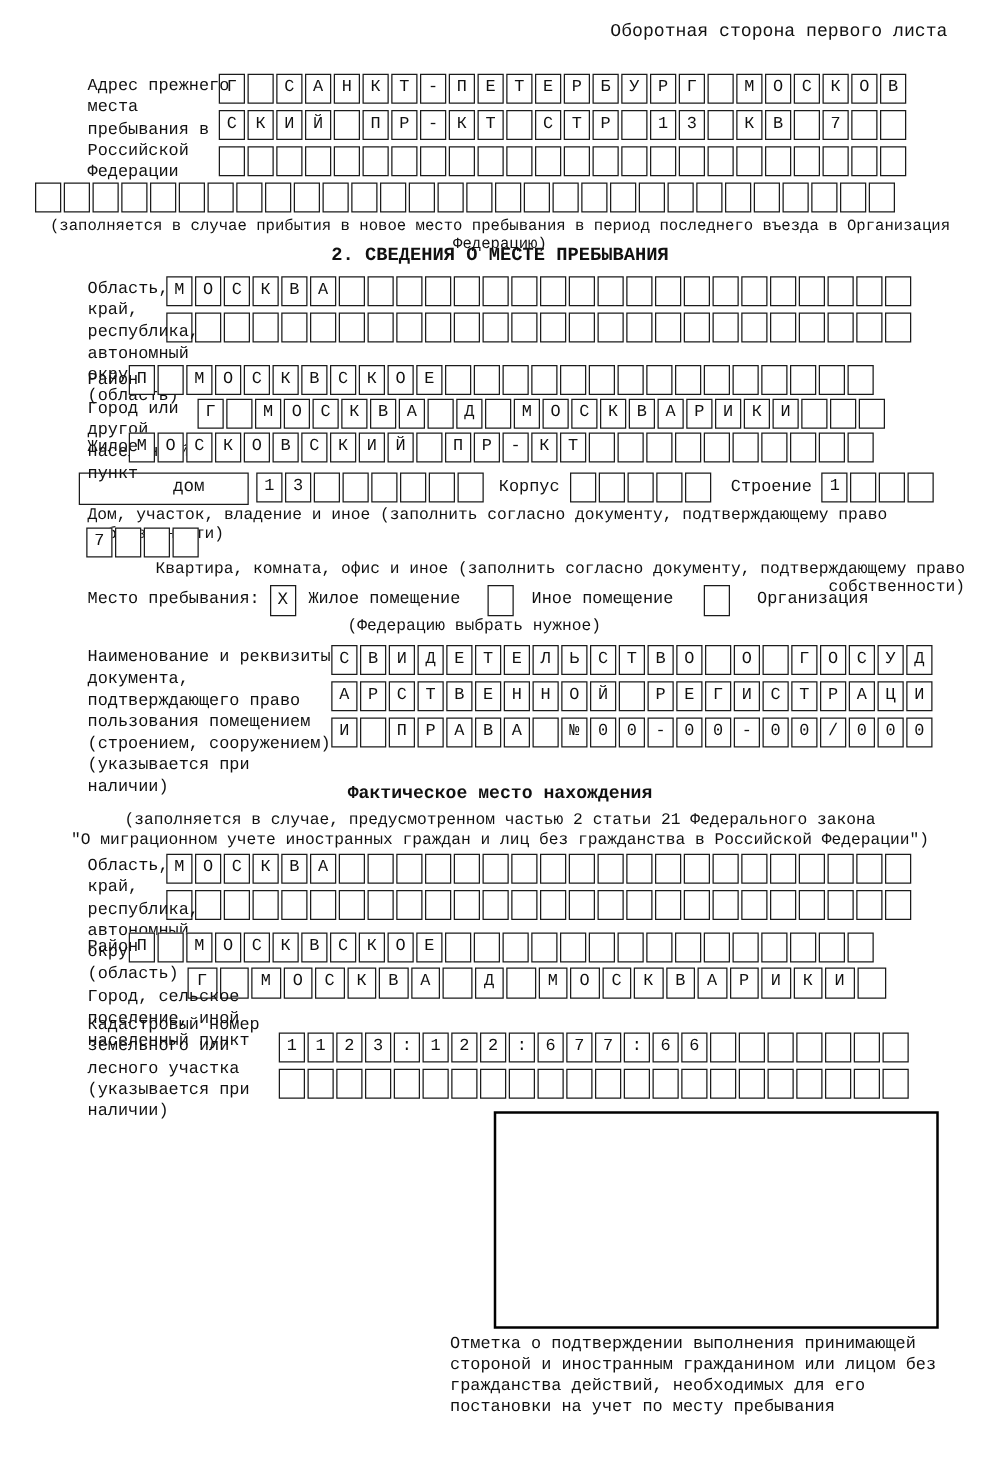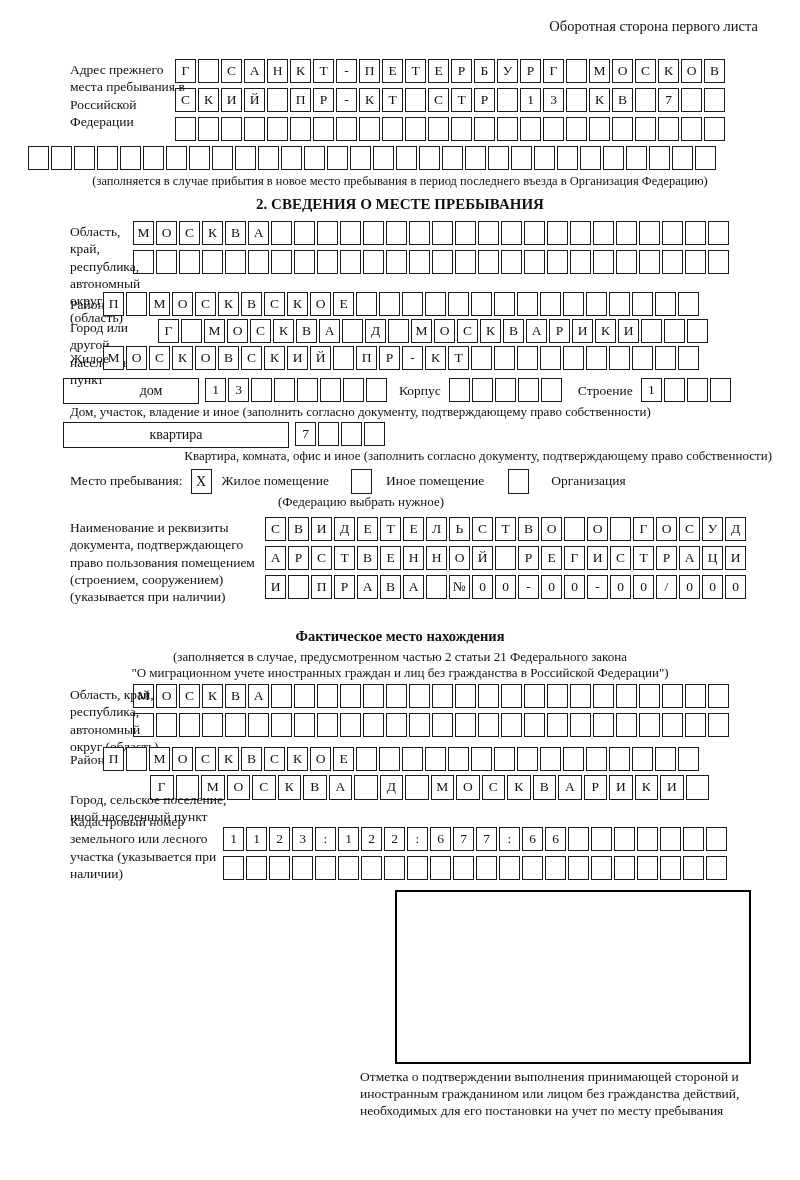"Оборотная сторона первого листа" .page { font-family: Liberation Serif, serif -> Liberation Mono, monospace }
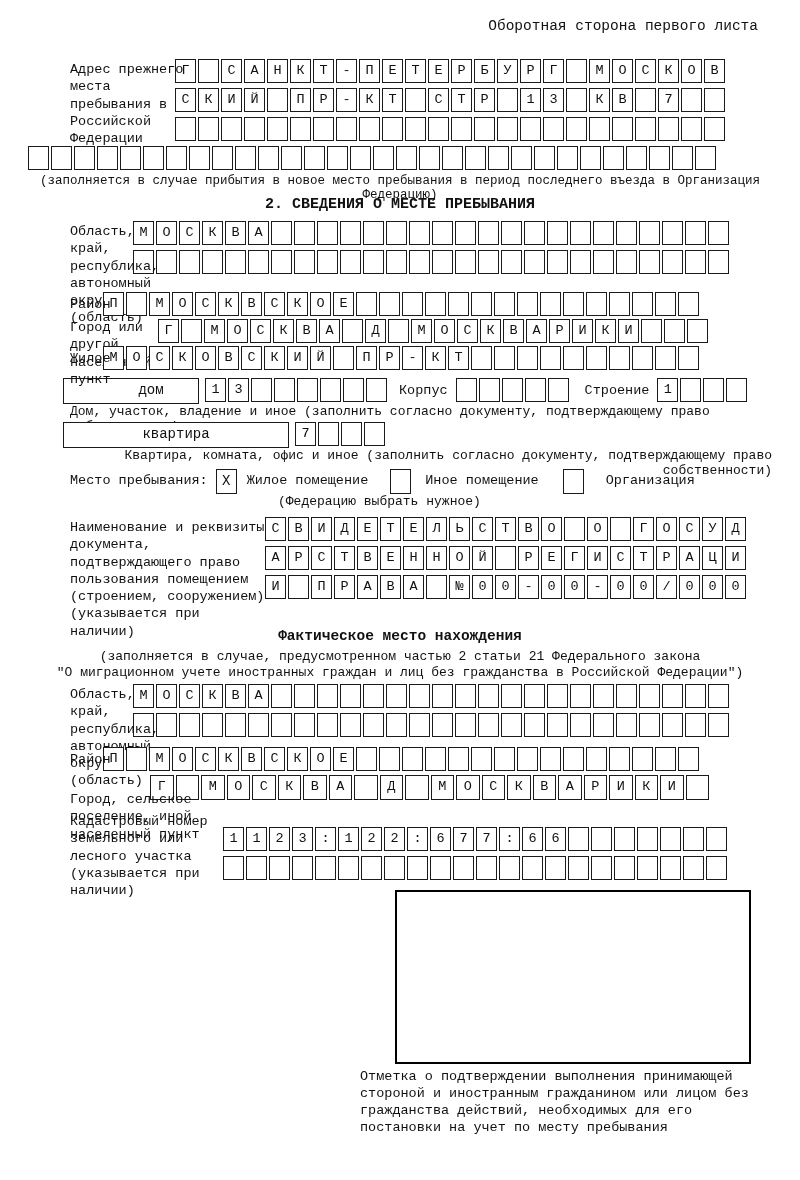"квартира" span.labelbox { html: <span>квартира</span> -> none }
